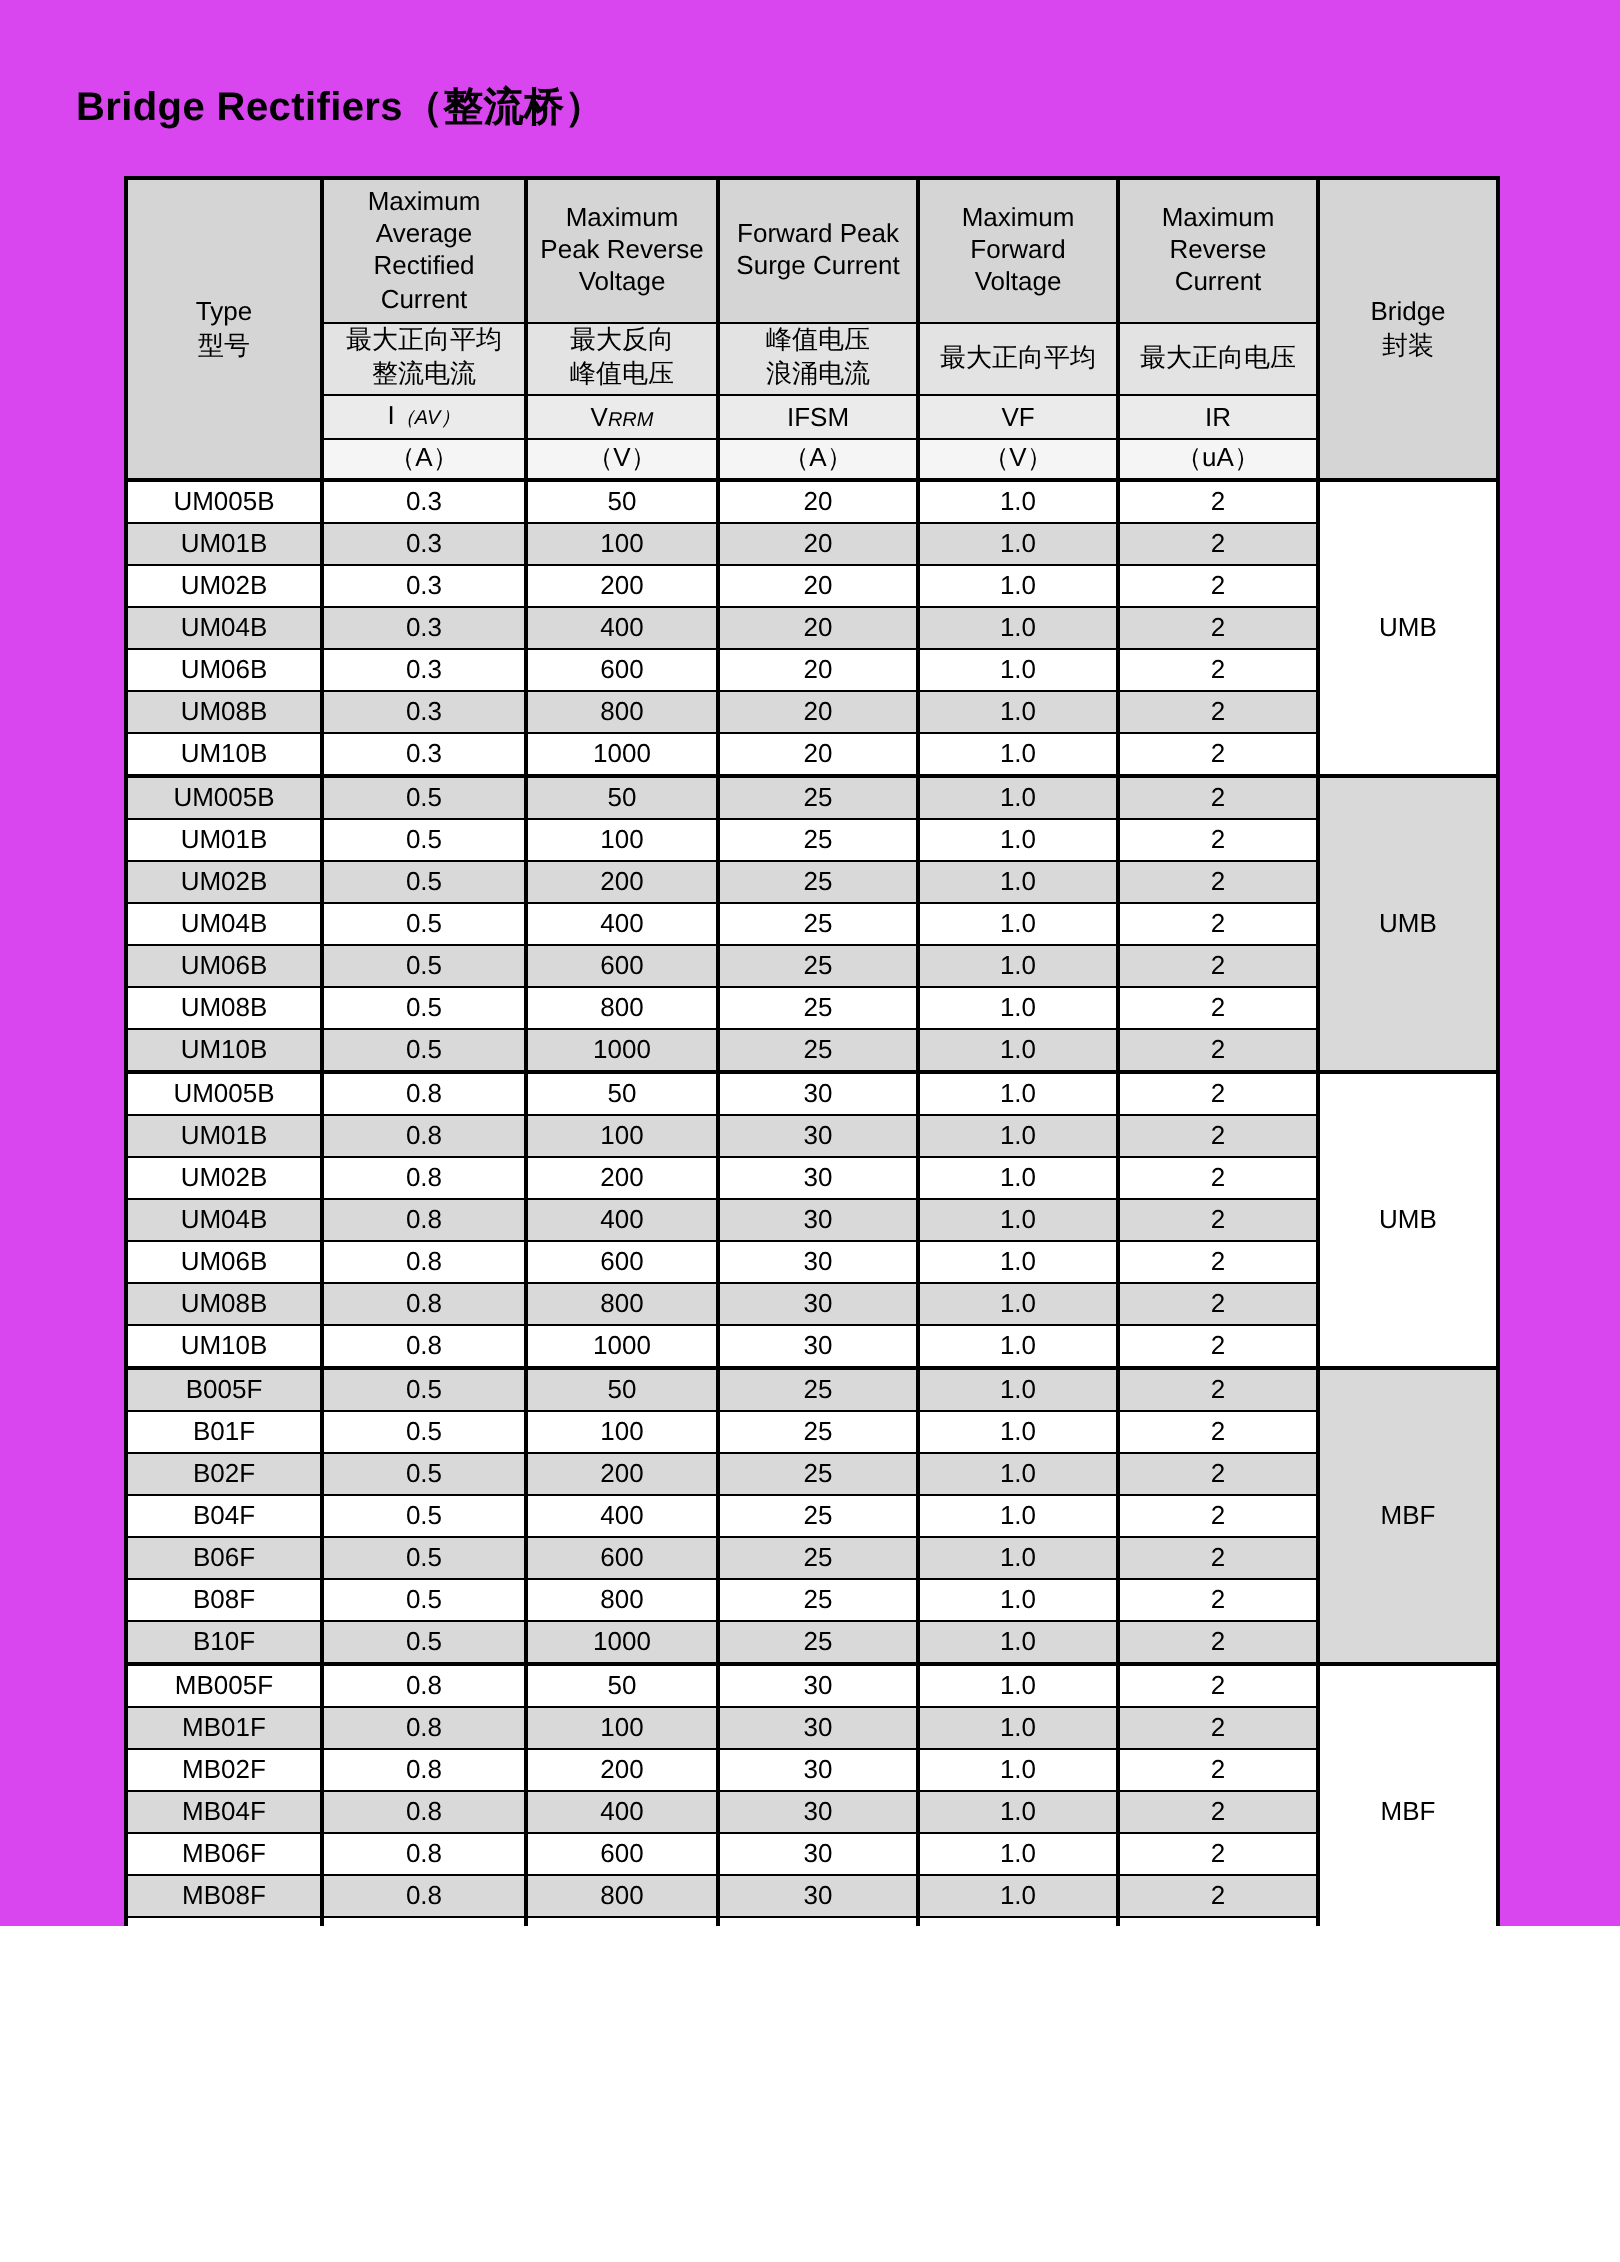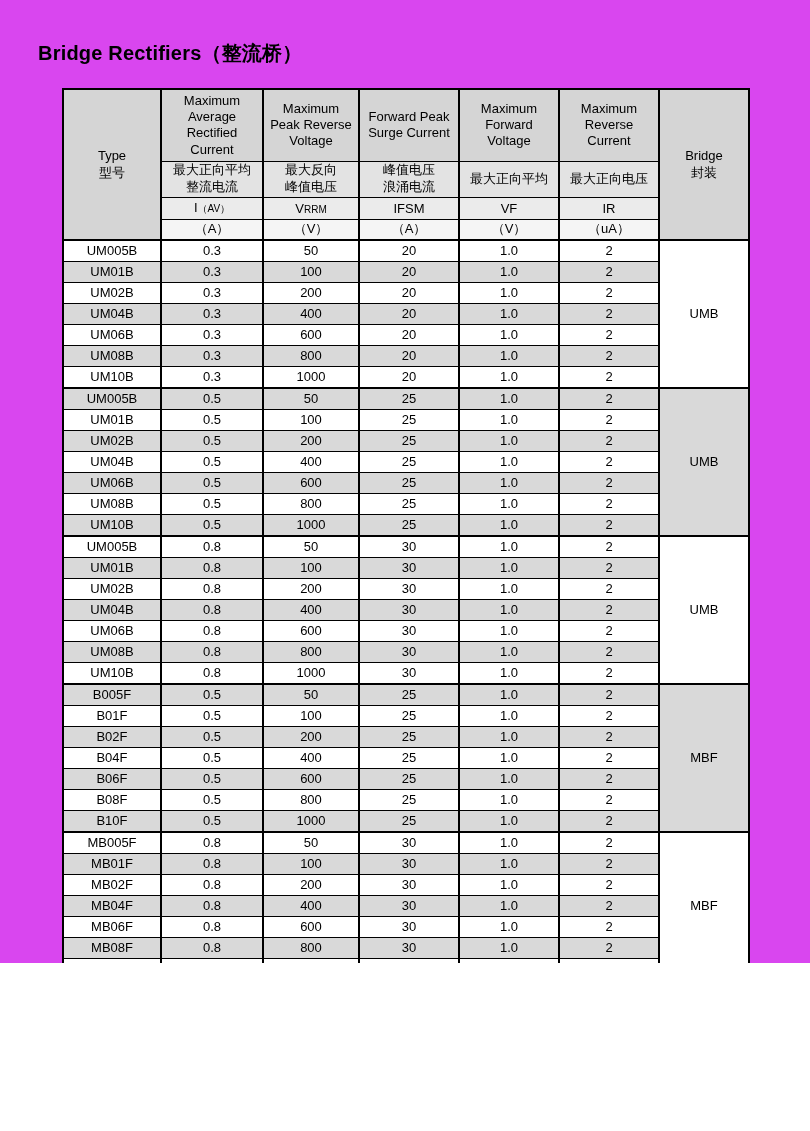"（AV）" .sym-small { font-style: none -> italic }
